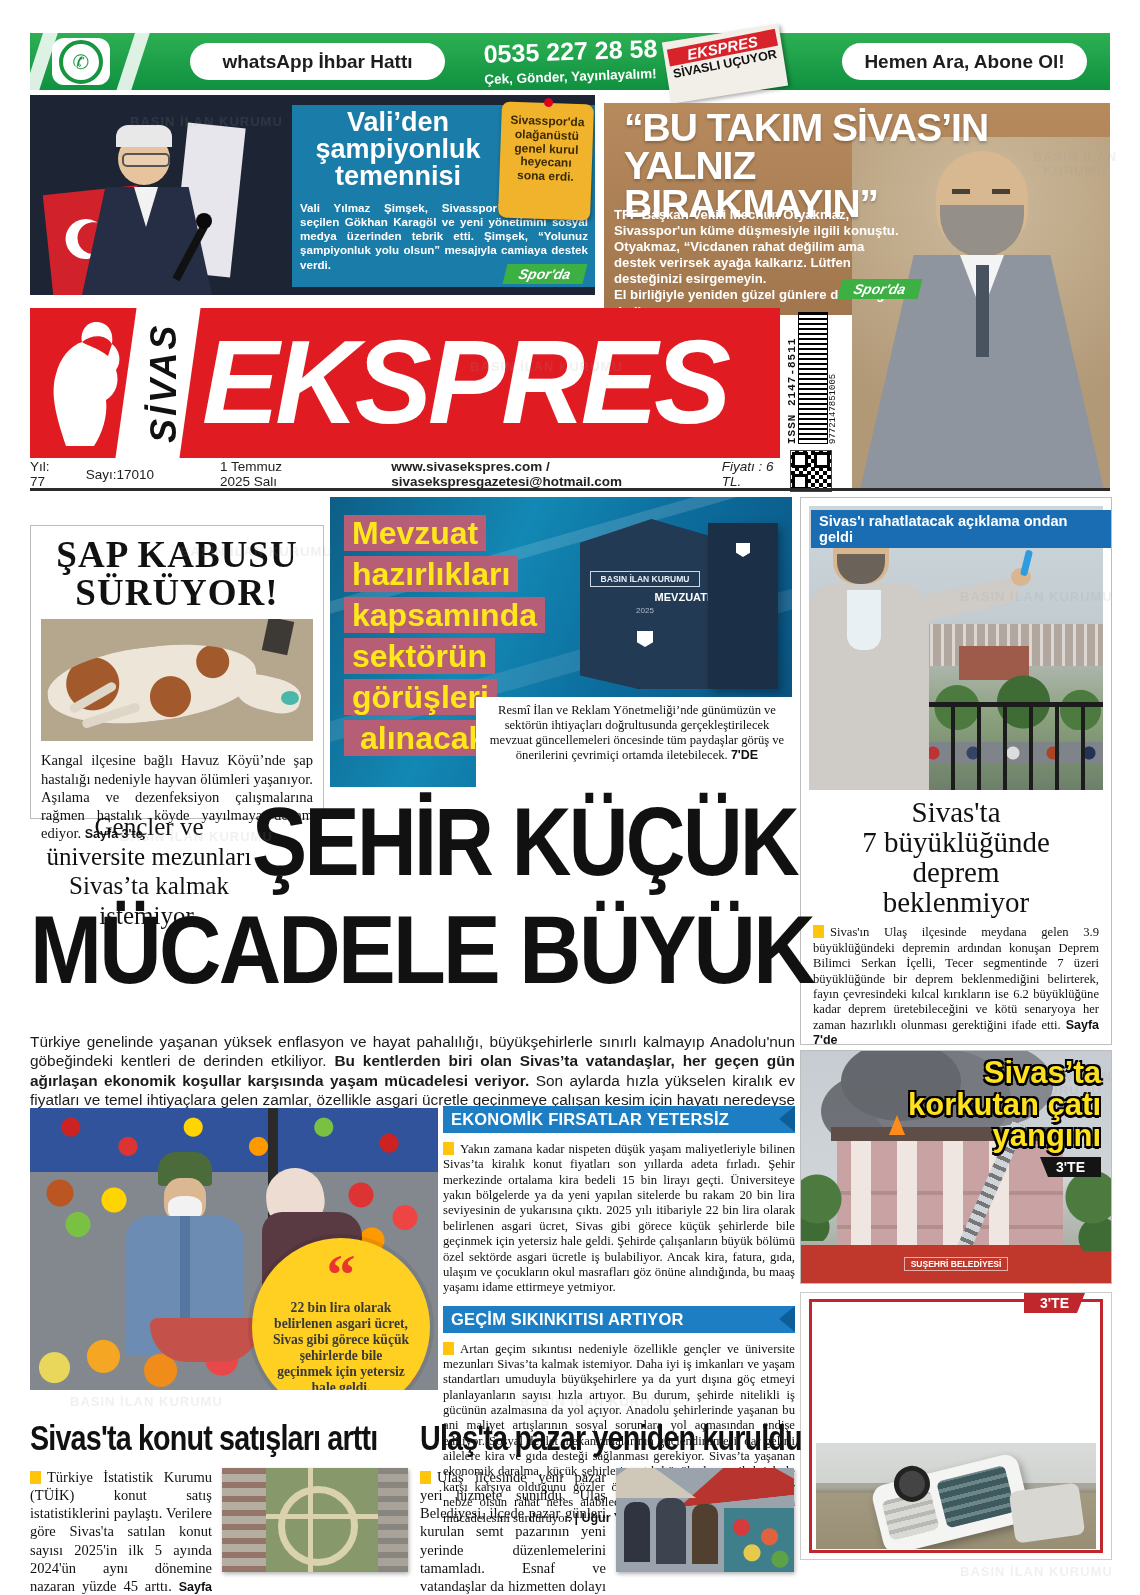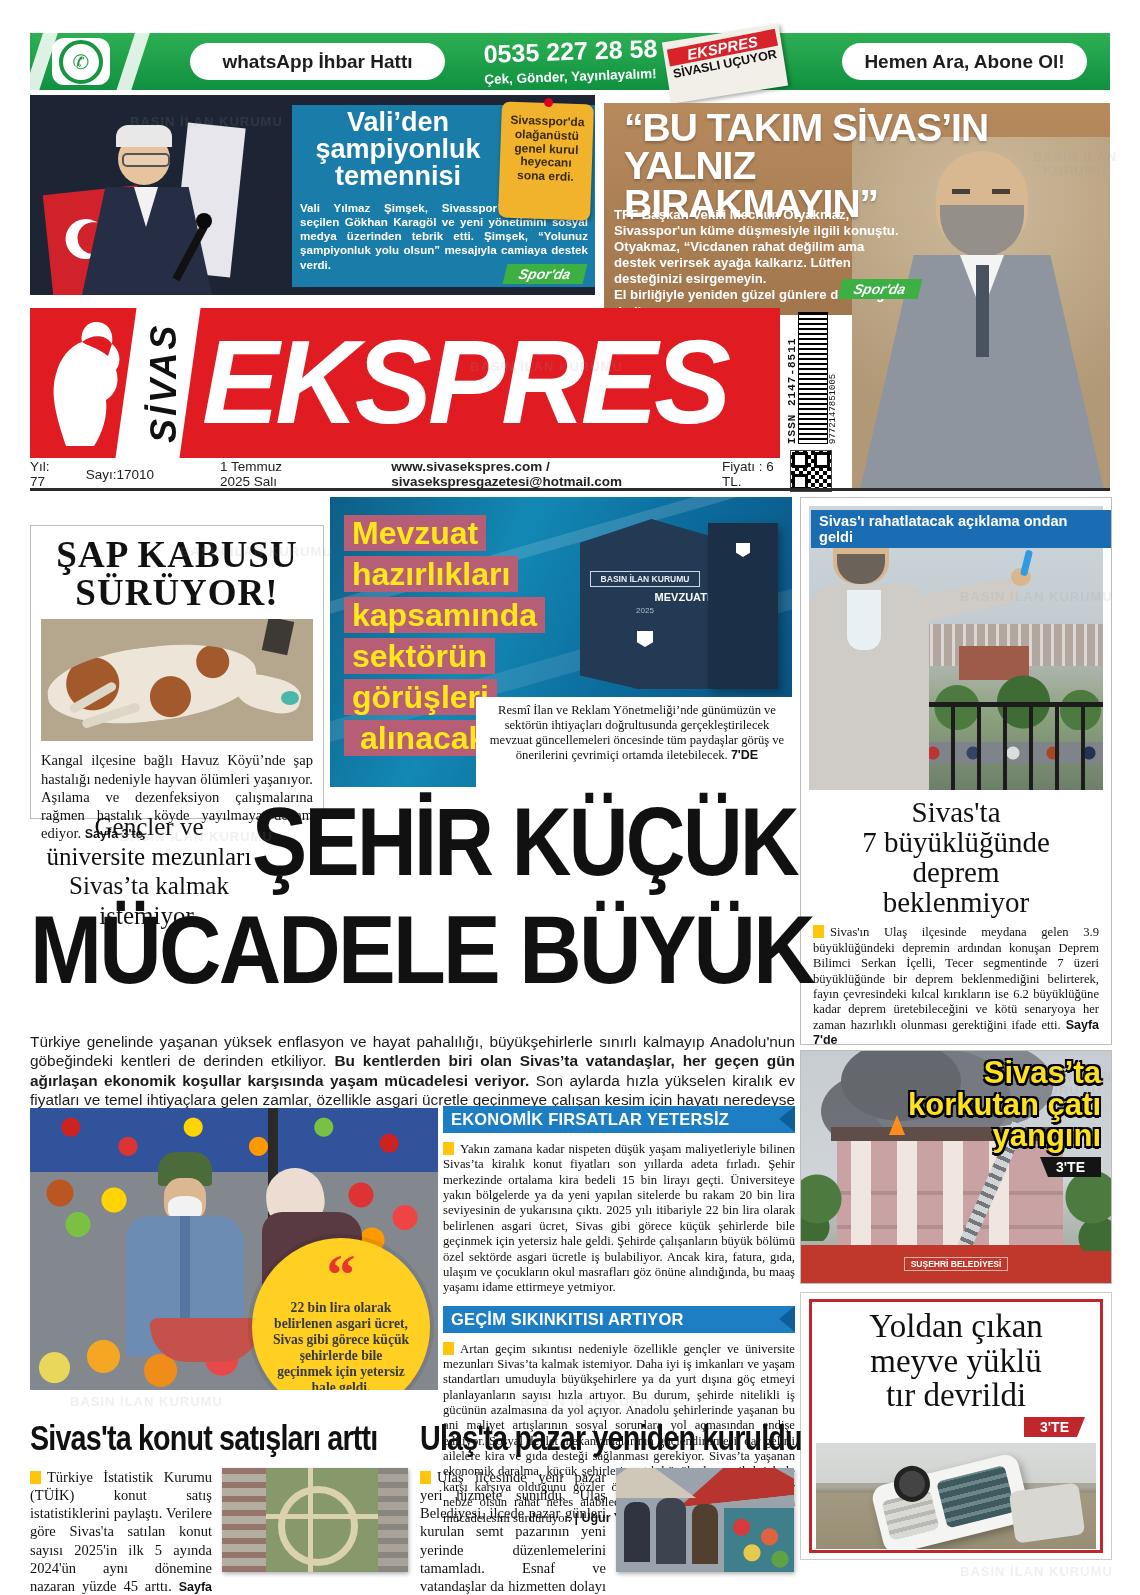"Fiyatı : 6 TL." span { font-style: none -> italic }
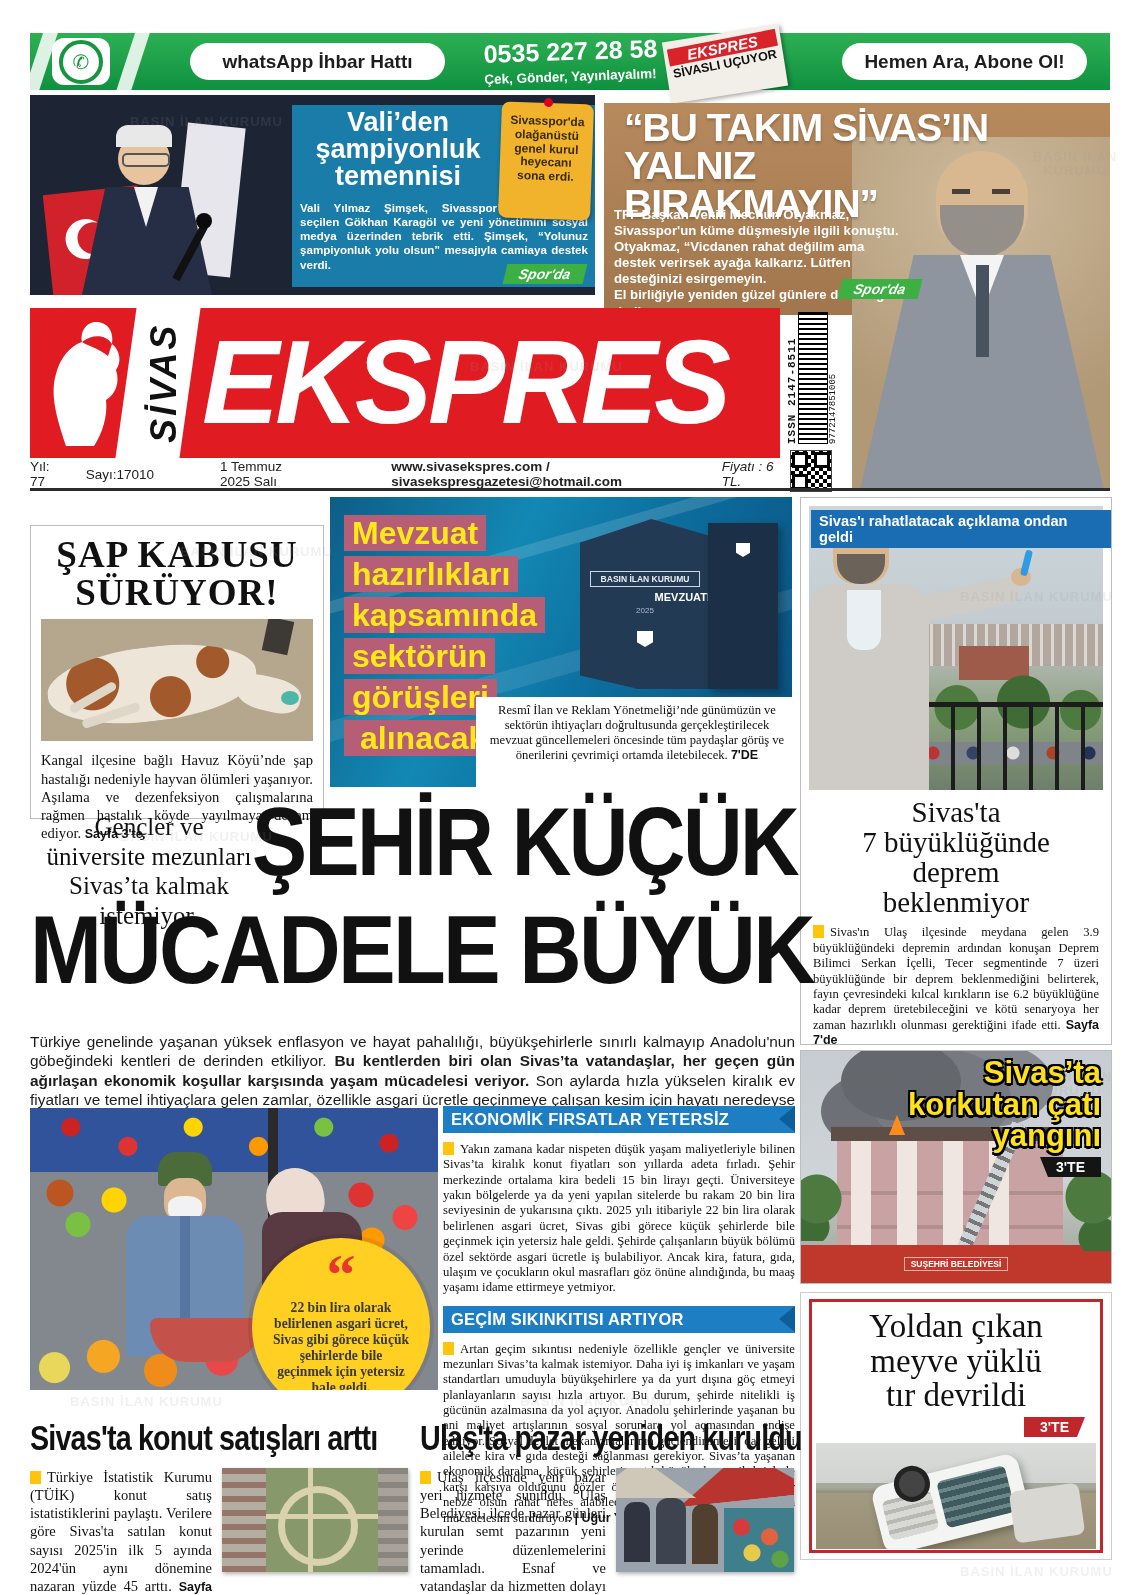"Yoldan çıkan" div.pre { html: <div>Yoldan çıkan meyve yüklü tır devrildi</div> -> none }
